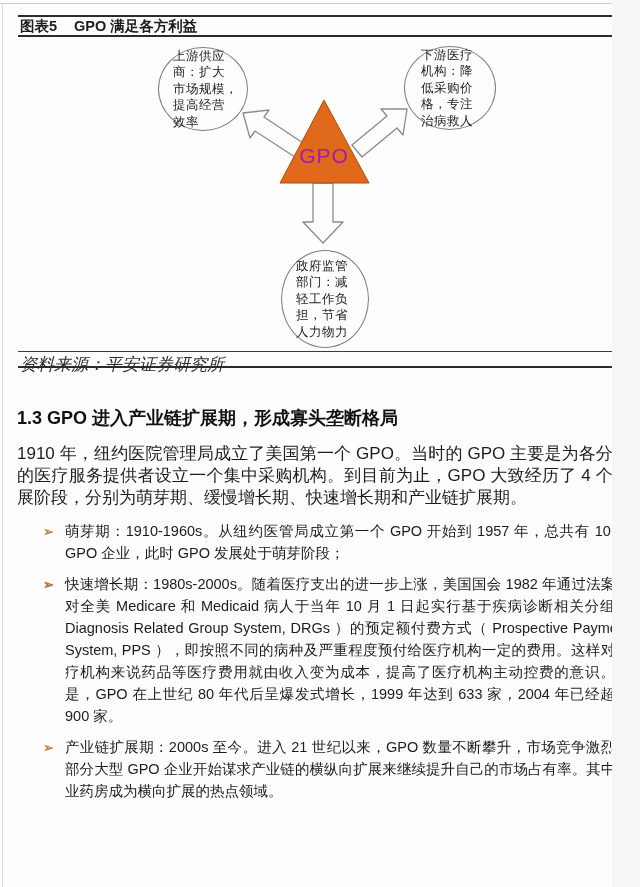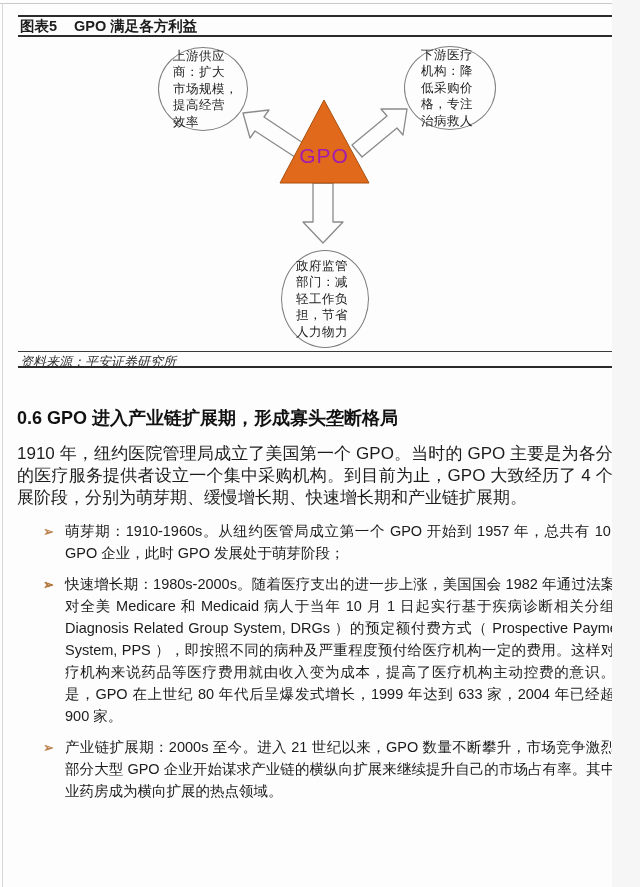"资料来源：平安证券研究所" .fig-source { font-size: 13px -> 17px }
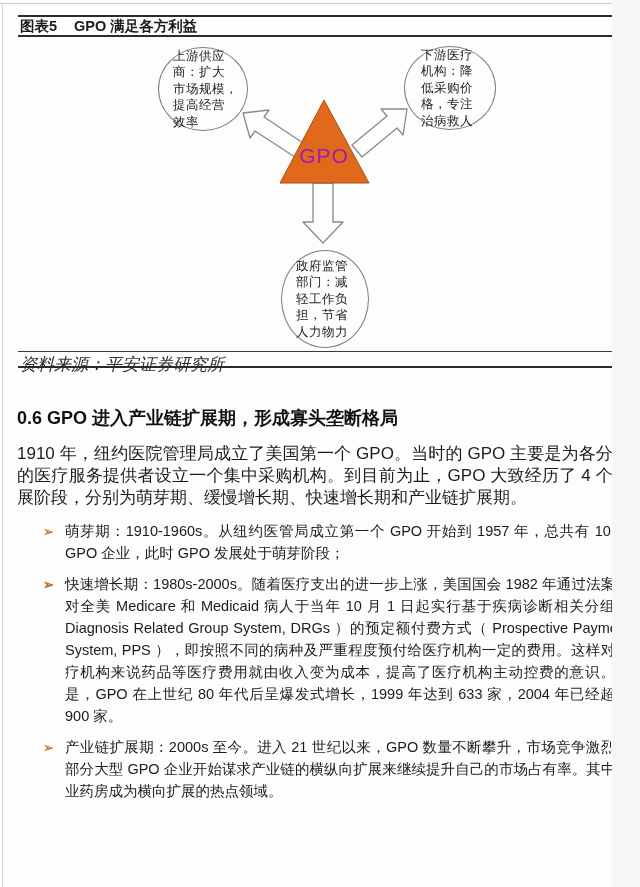"0.6 GPO 进入产业链扩展期，形成寡头垄断格局" h2.section-heading { text: 0.6 -> 1.3 }
